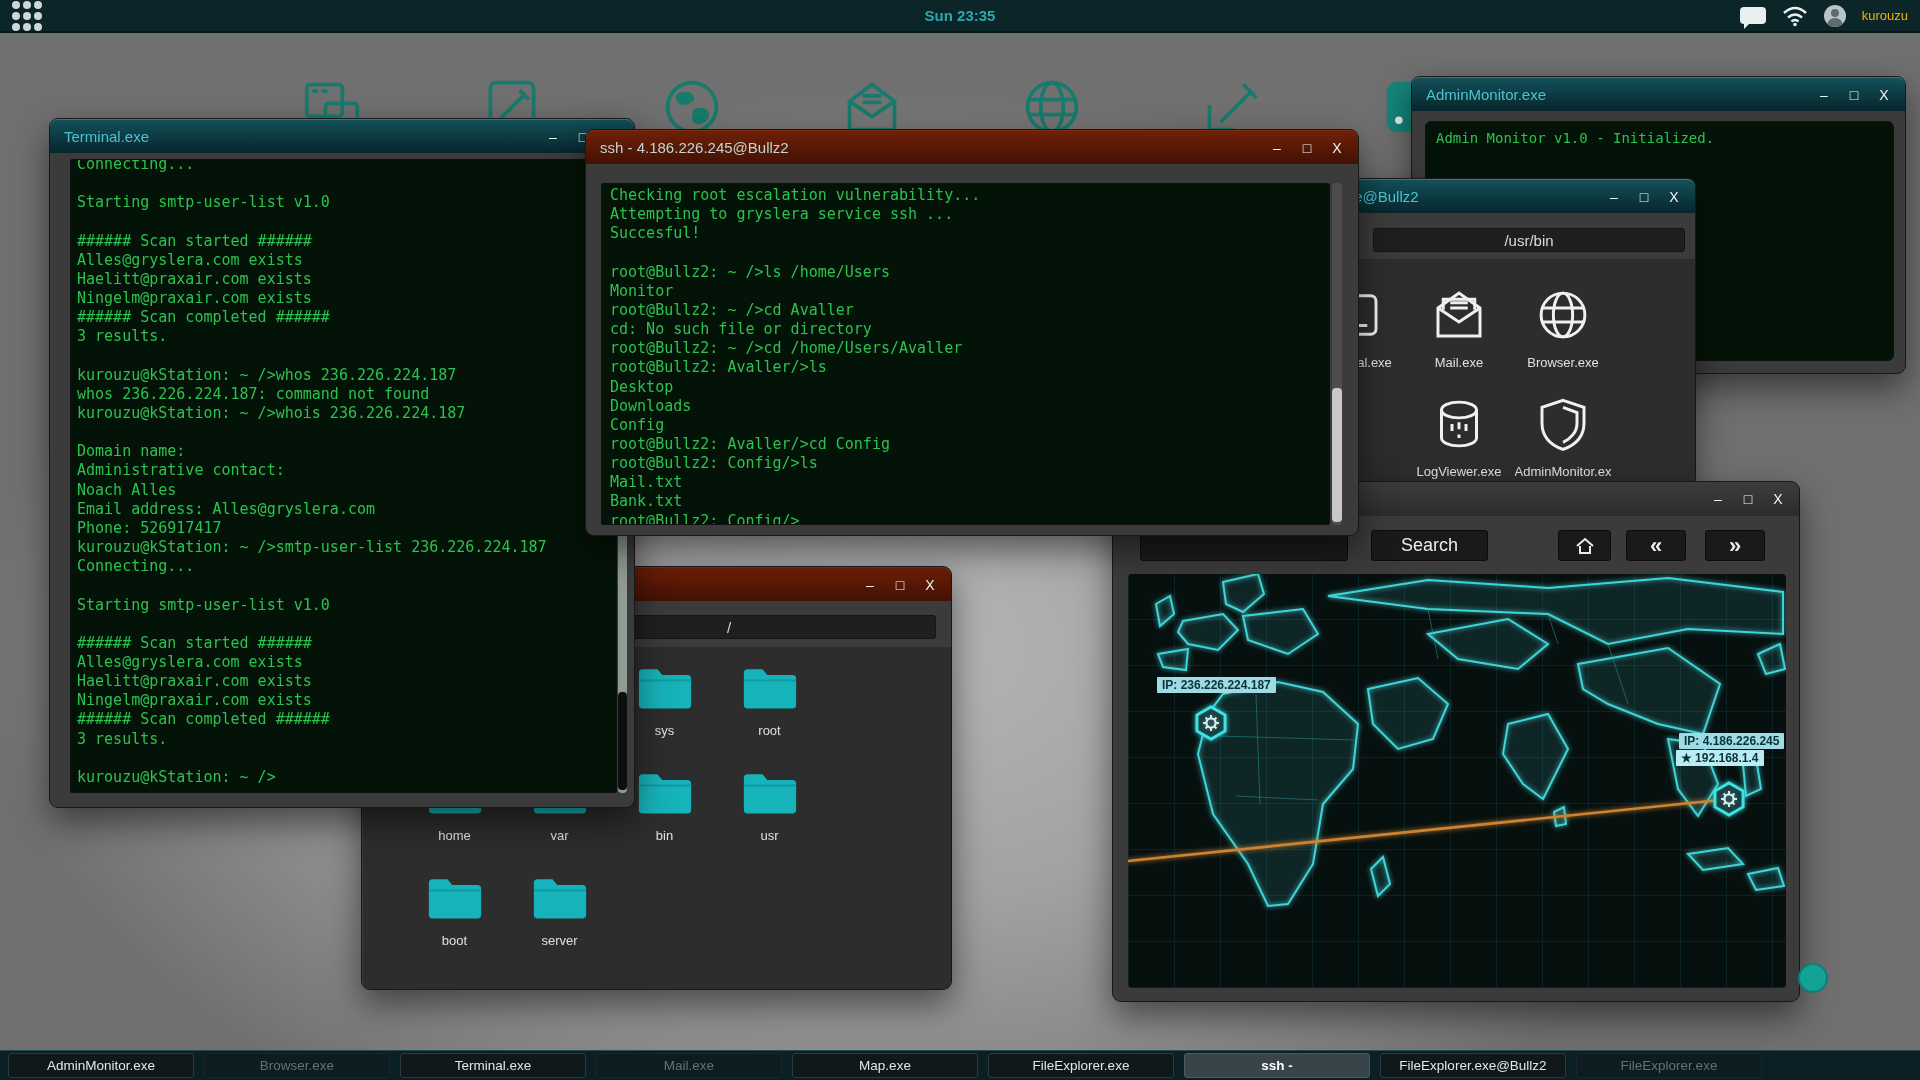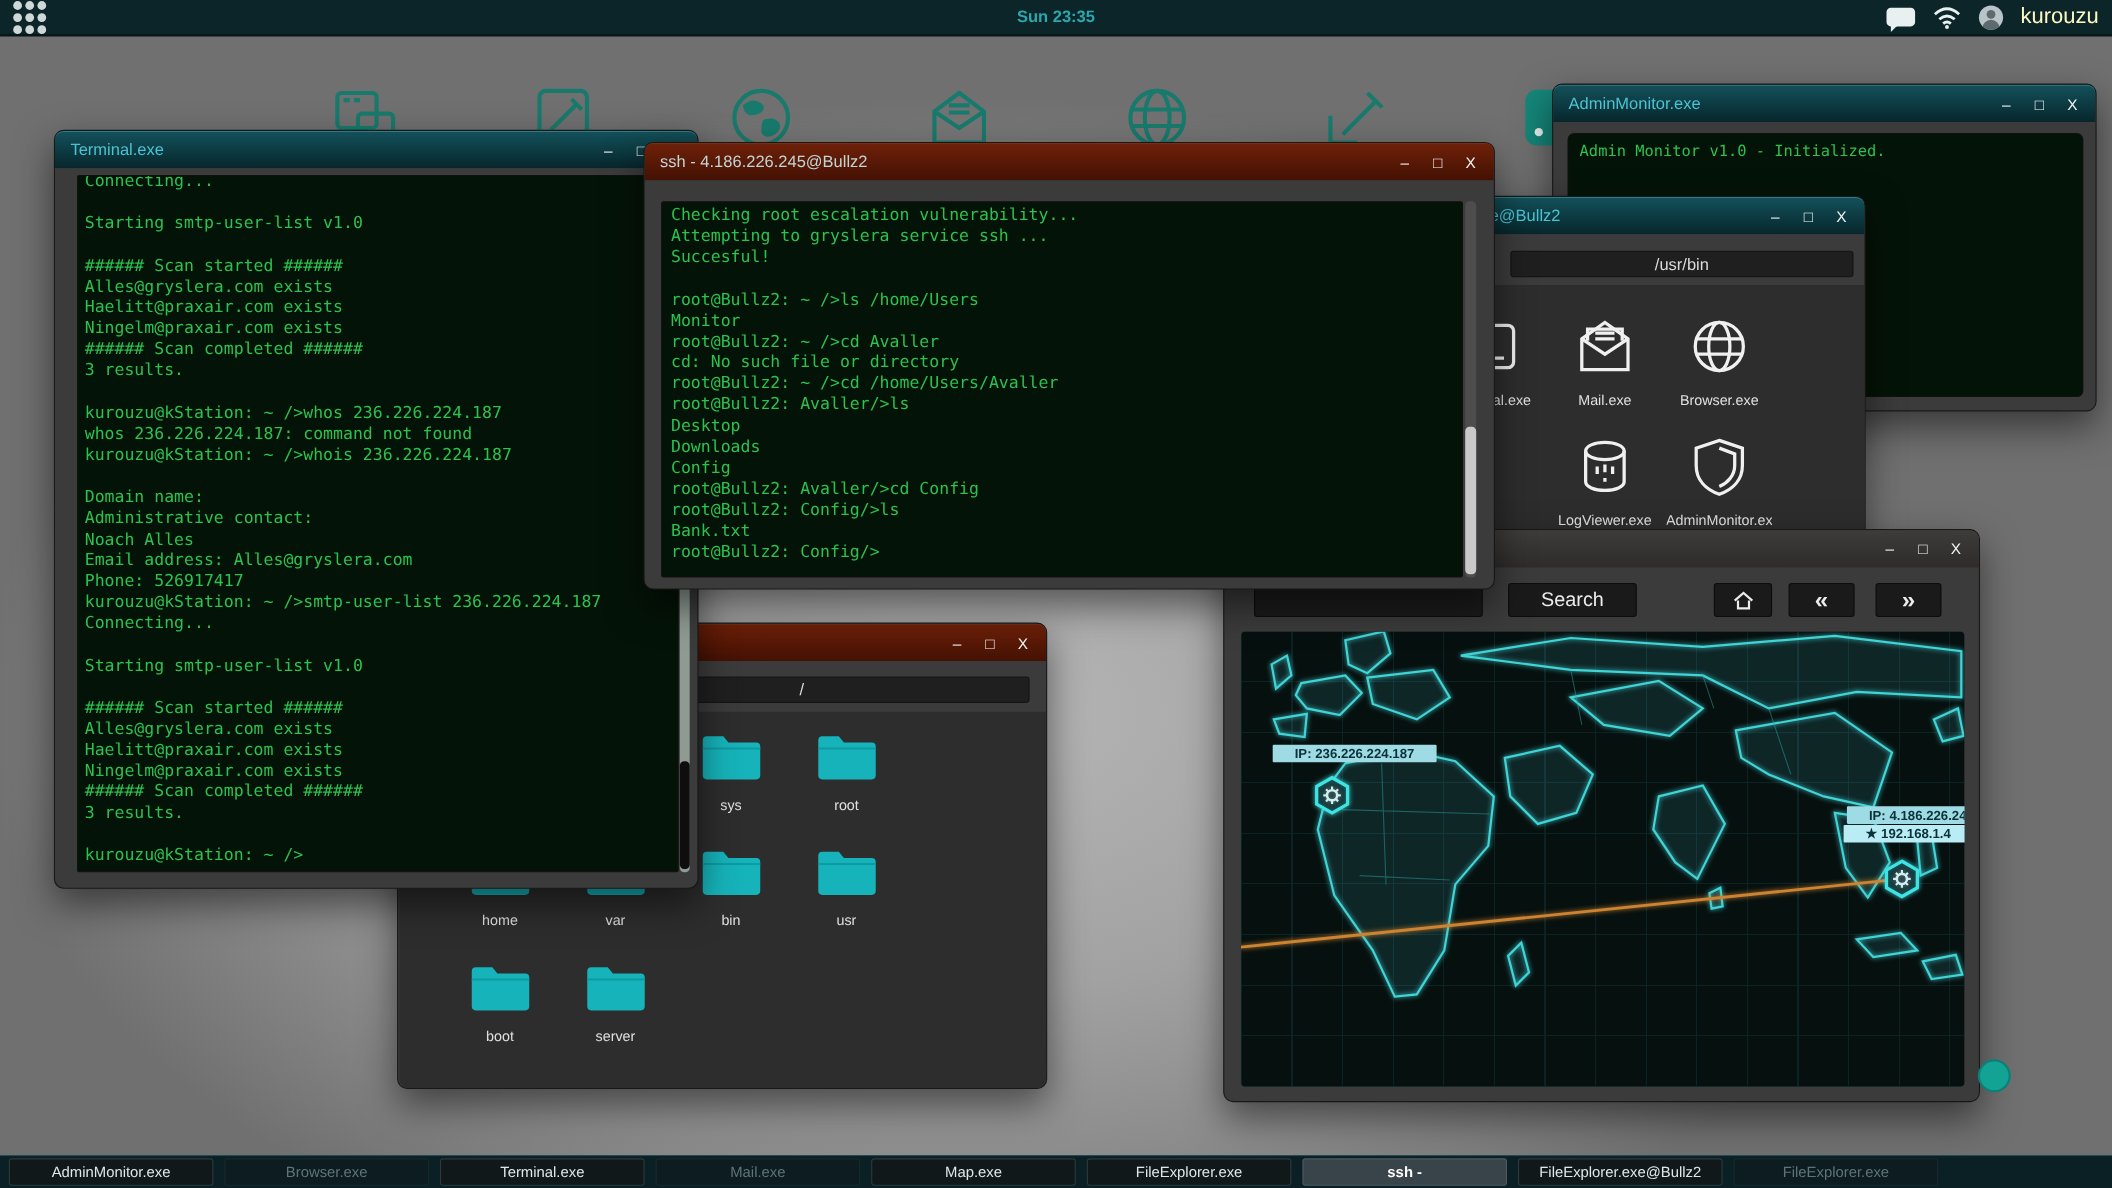"kurouzu" .uname { color: #fef9c3 -> #eab308; font-size: 20px -> 13px }
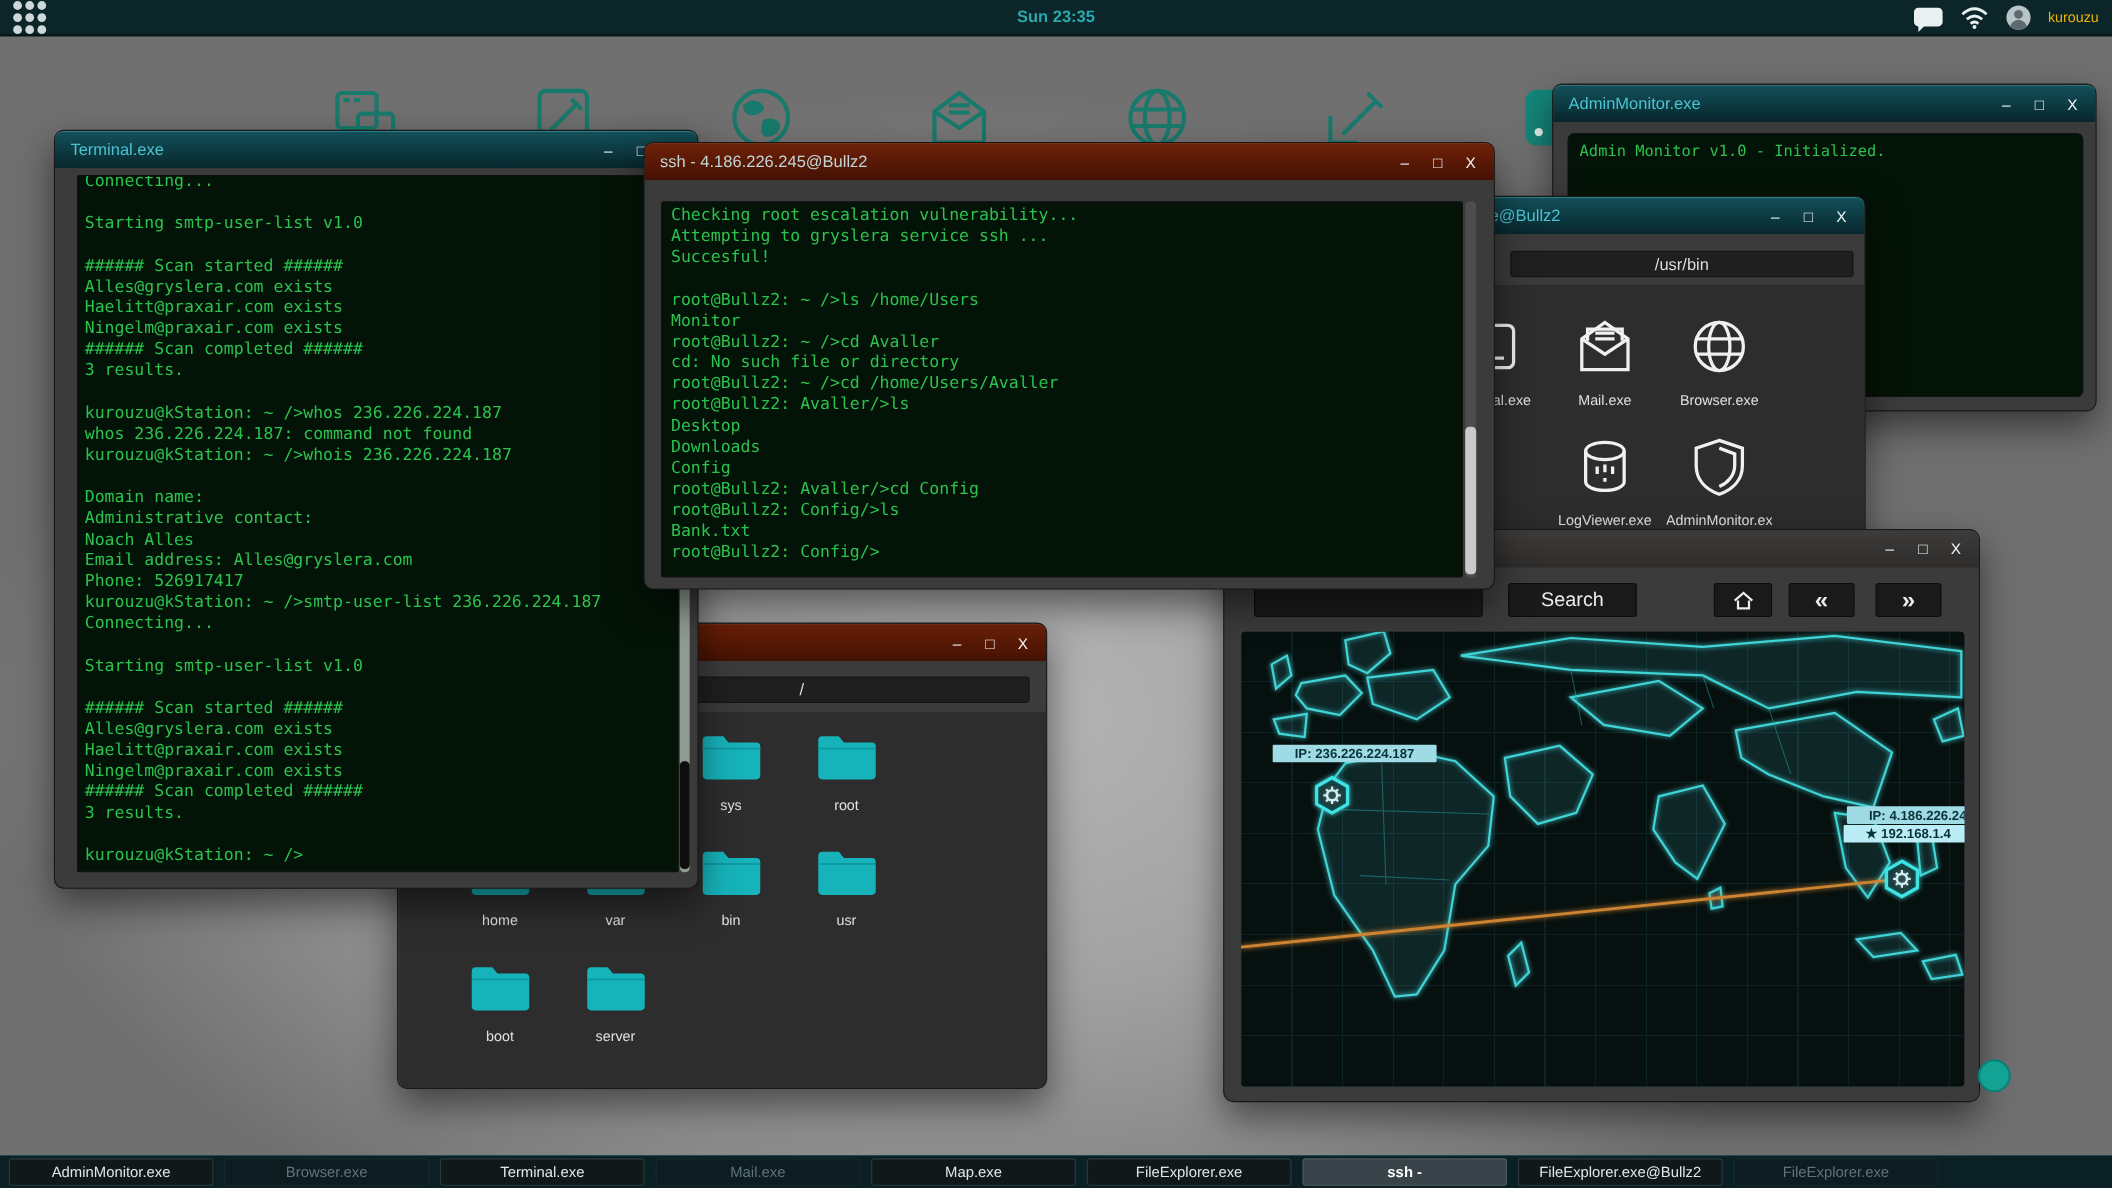"Mail.txt" div.tline { html: none -> <div>Mail.txt</div> }
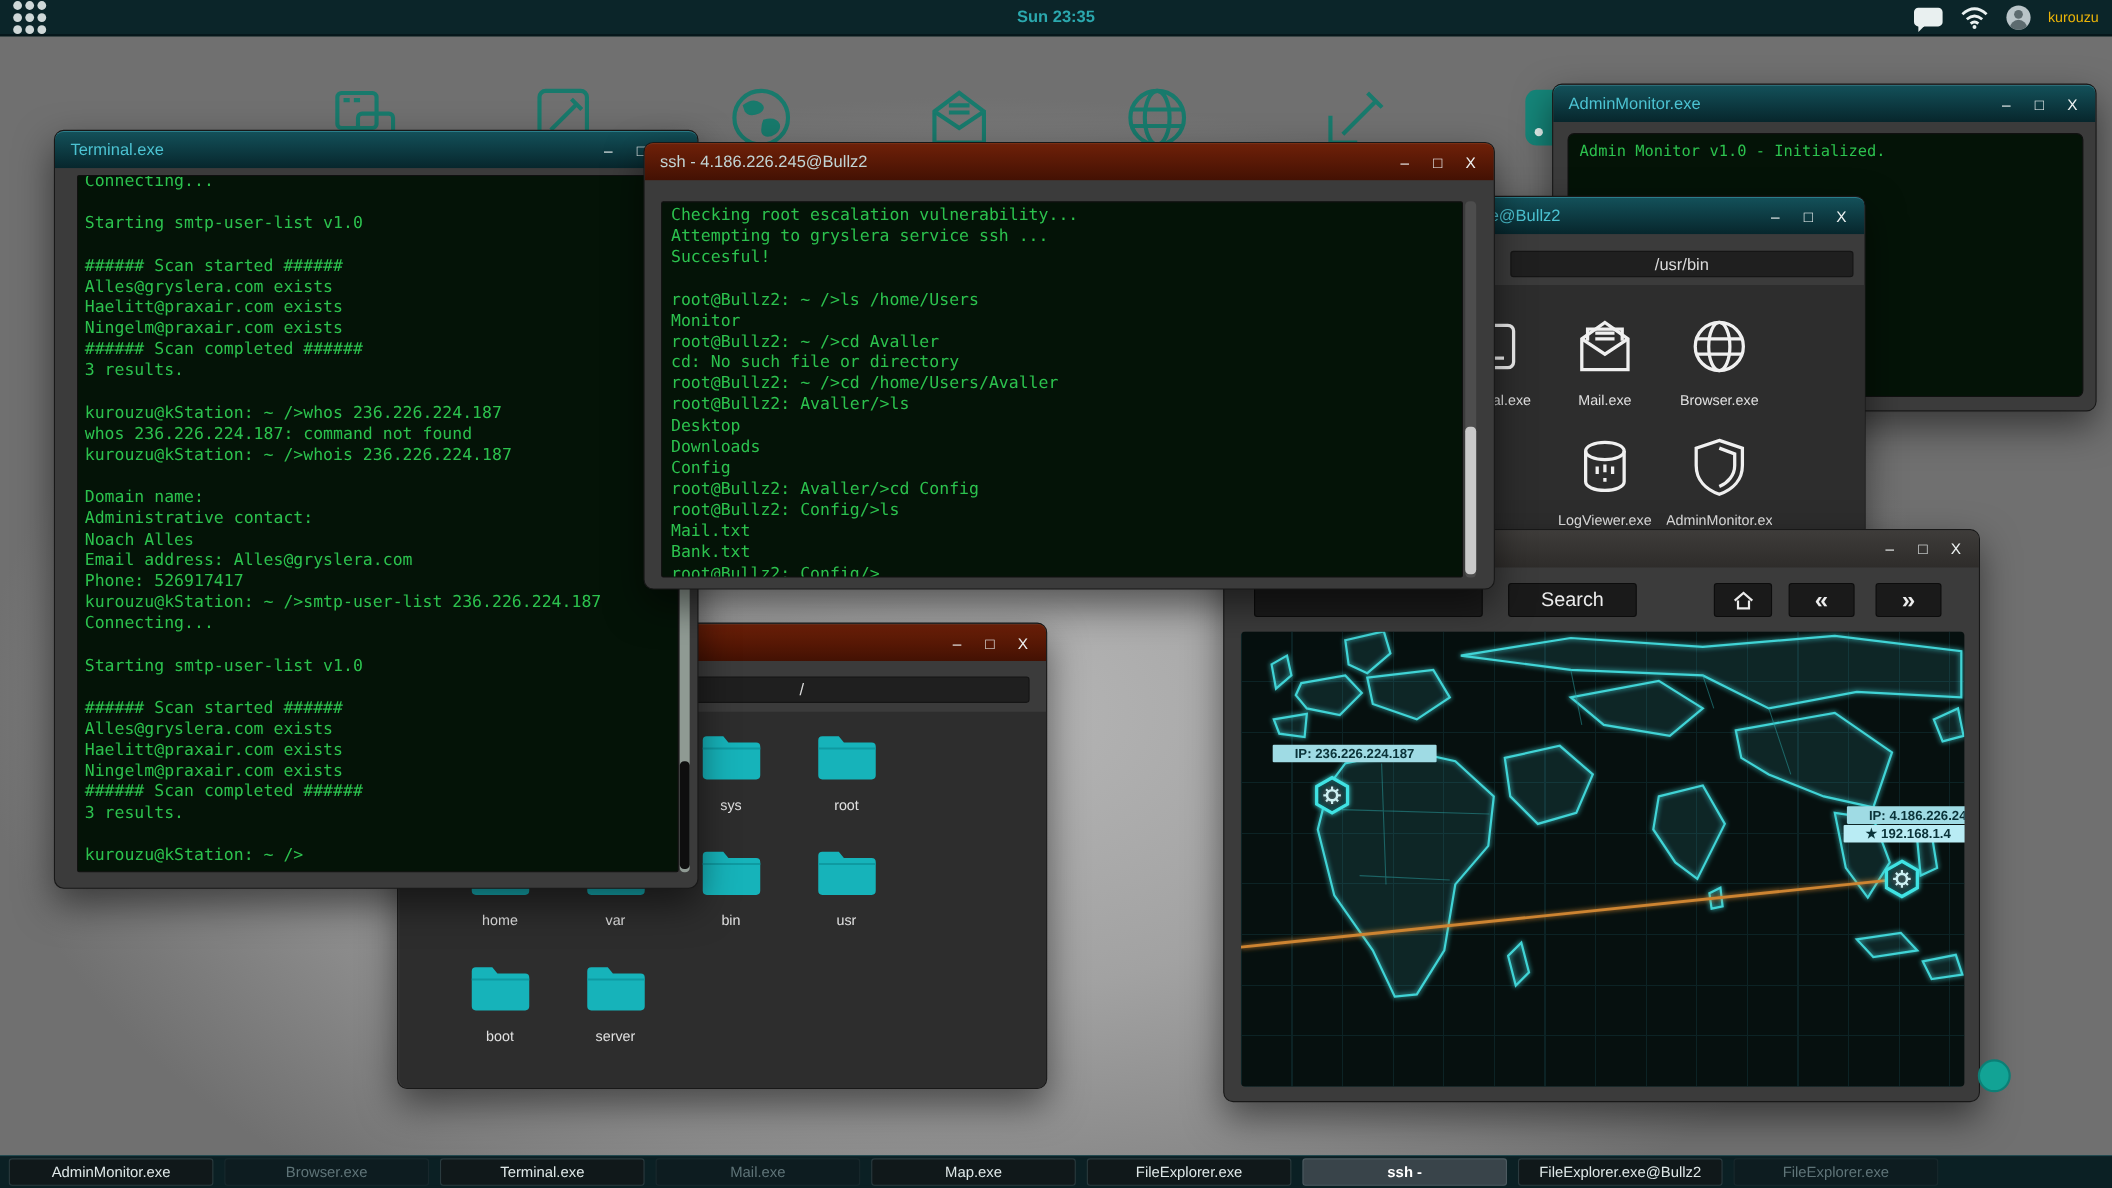"IP: 236.226.224.187" .iplabel { padding: 1px 20px -> 1px 5px }
